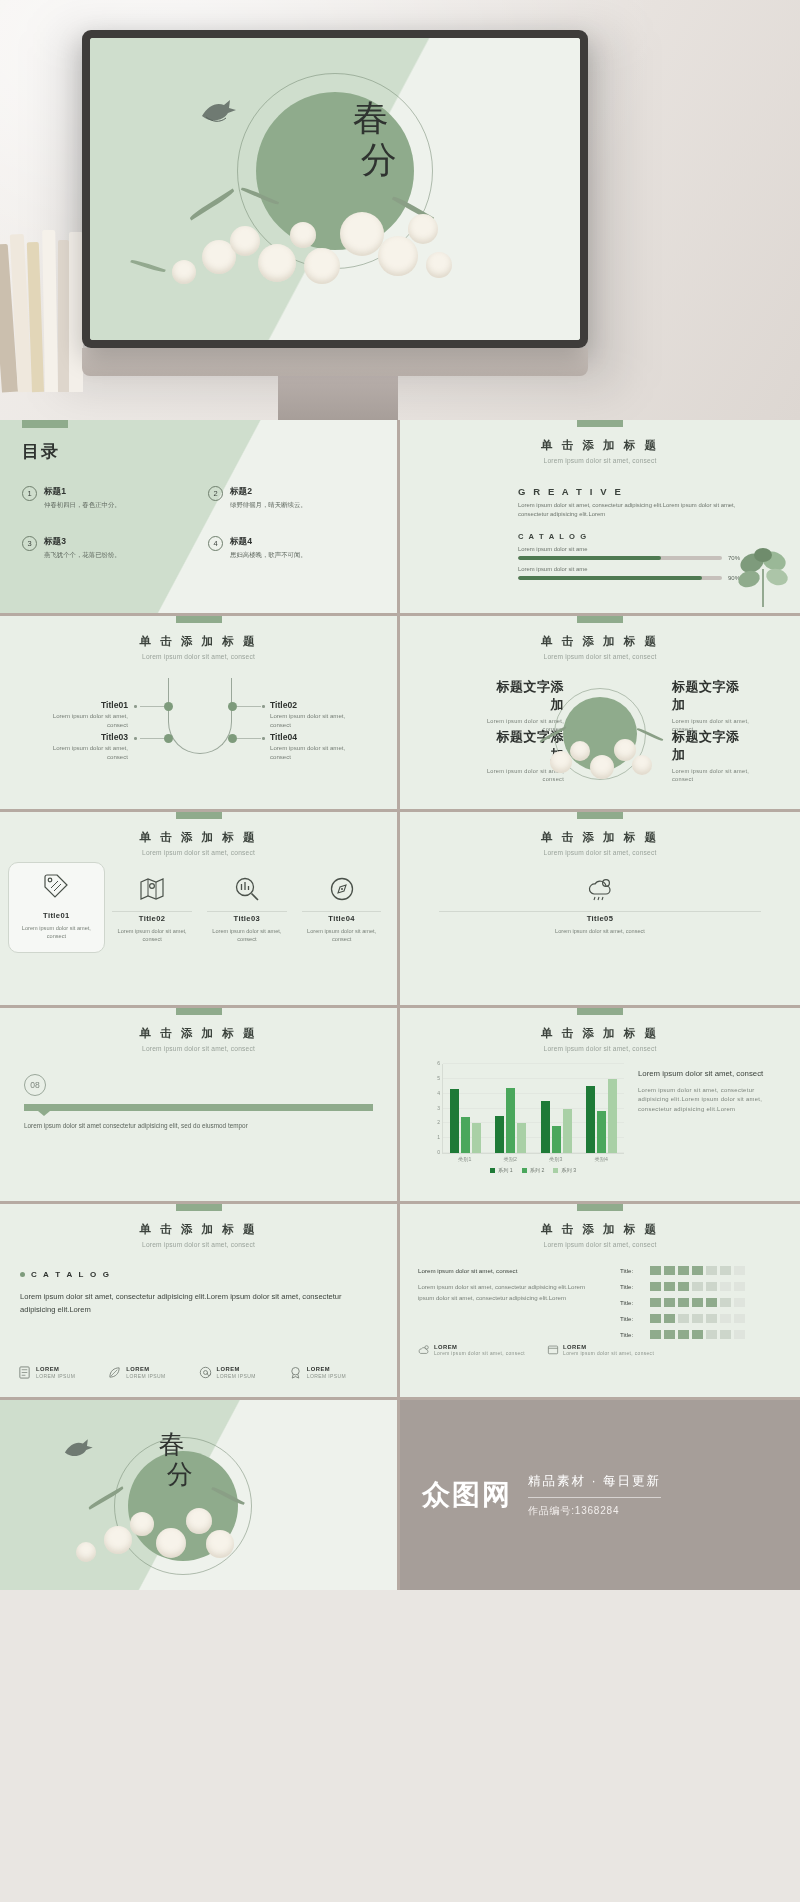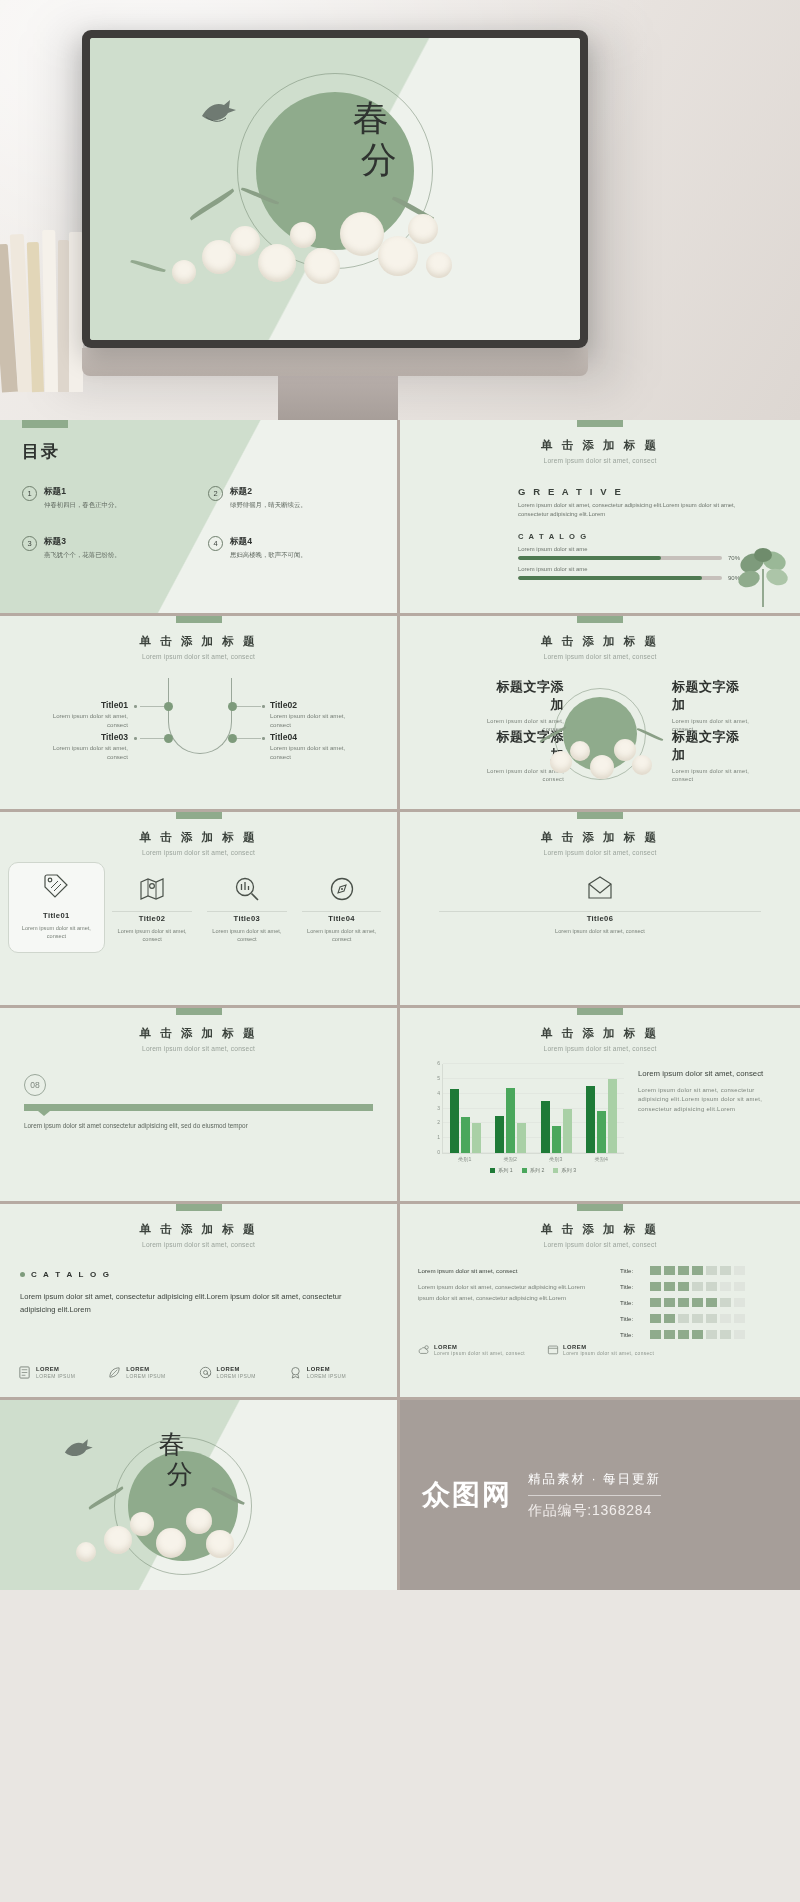"Title05" div.icard { html: none -> <div> <svg> <circle></circle> <path></path> <path></path> </svg> <div></div> <div>Title05</div> <div>Lorem ipsum dolor sit amet, consect</div> </div> }
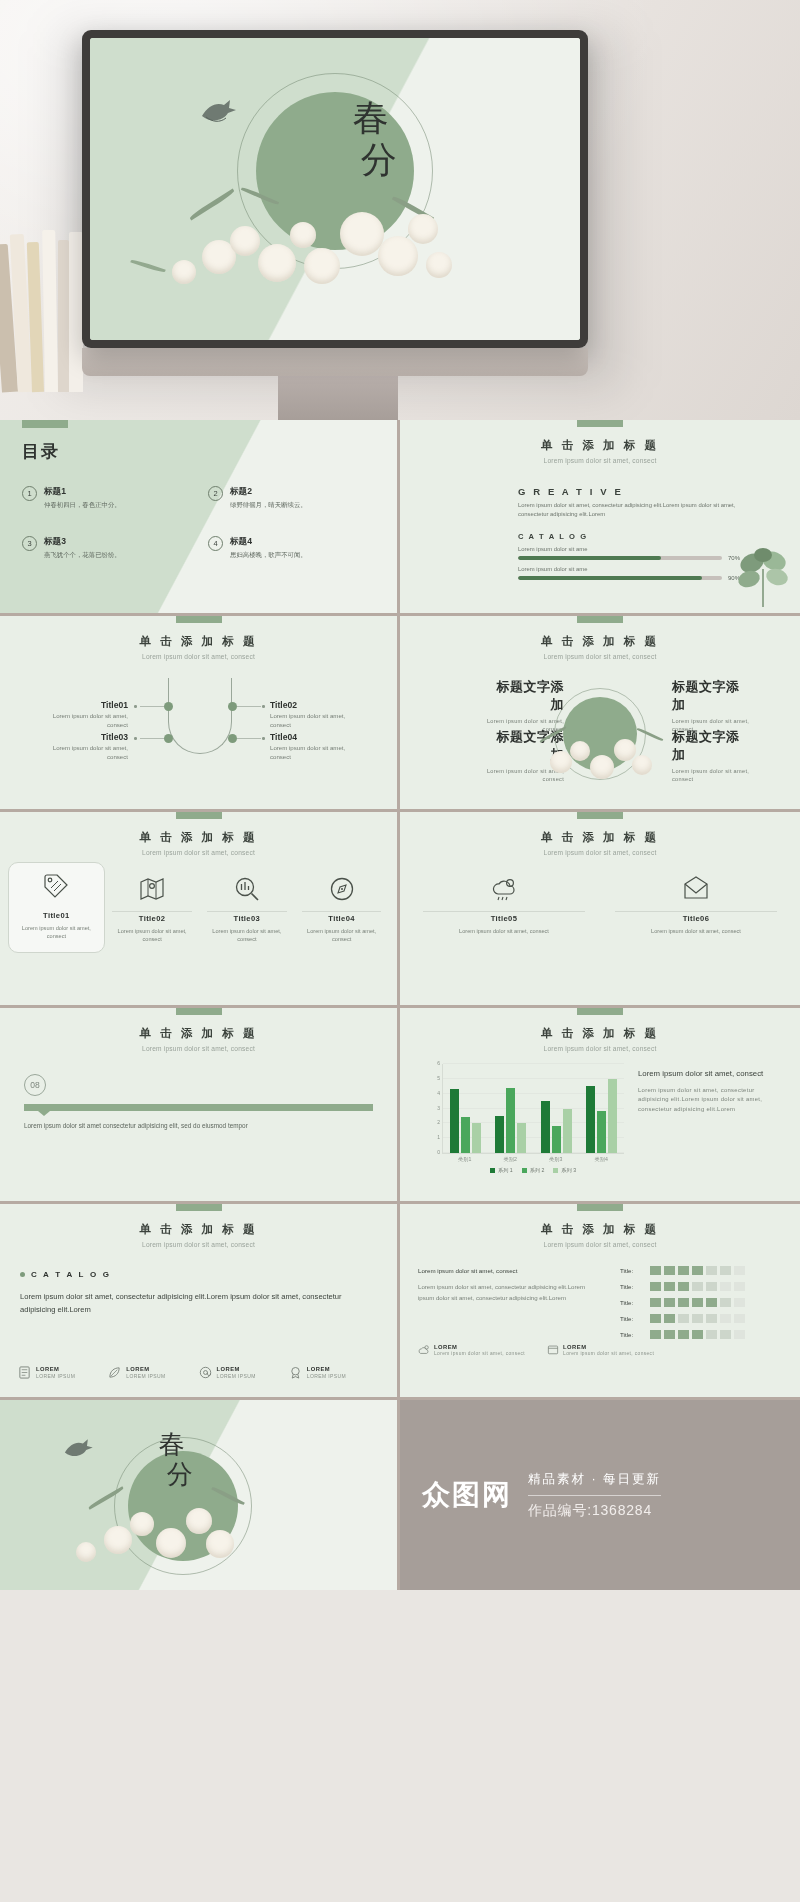"Title06" div.icard { html: <div> <svg> <path></path> <path></path> </svg> <div></div> <div>Title06</div> <div>Lorem ipsum dolor sit amet, consect</div> </div> -> none }
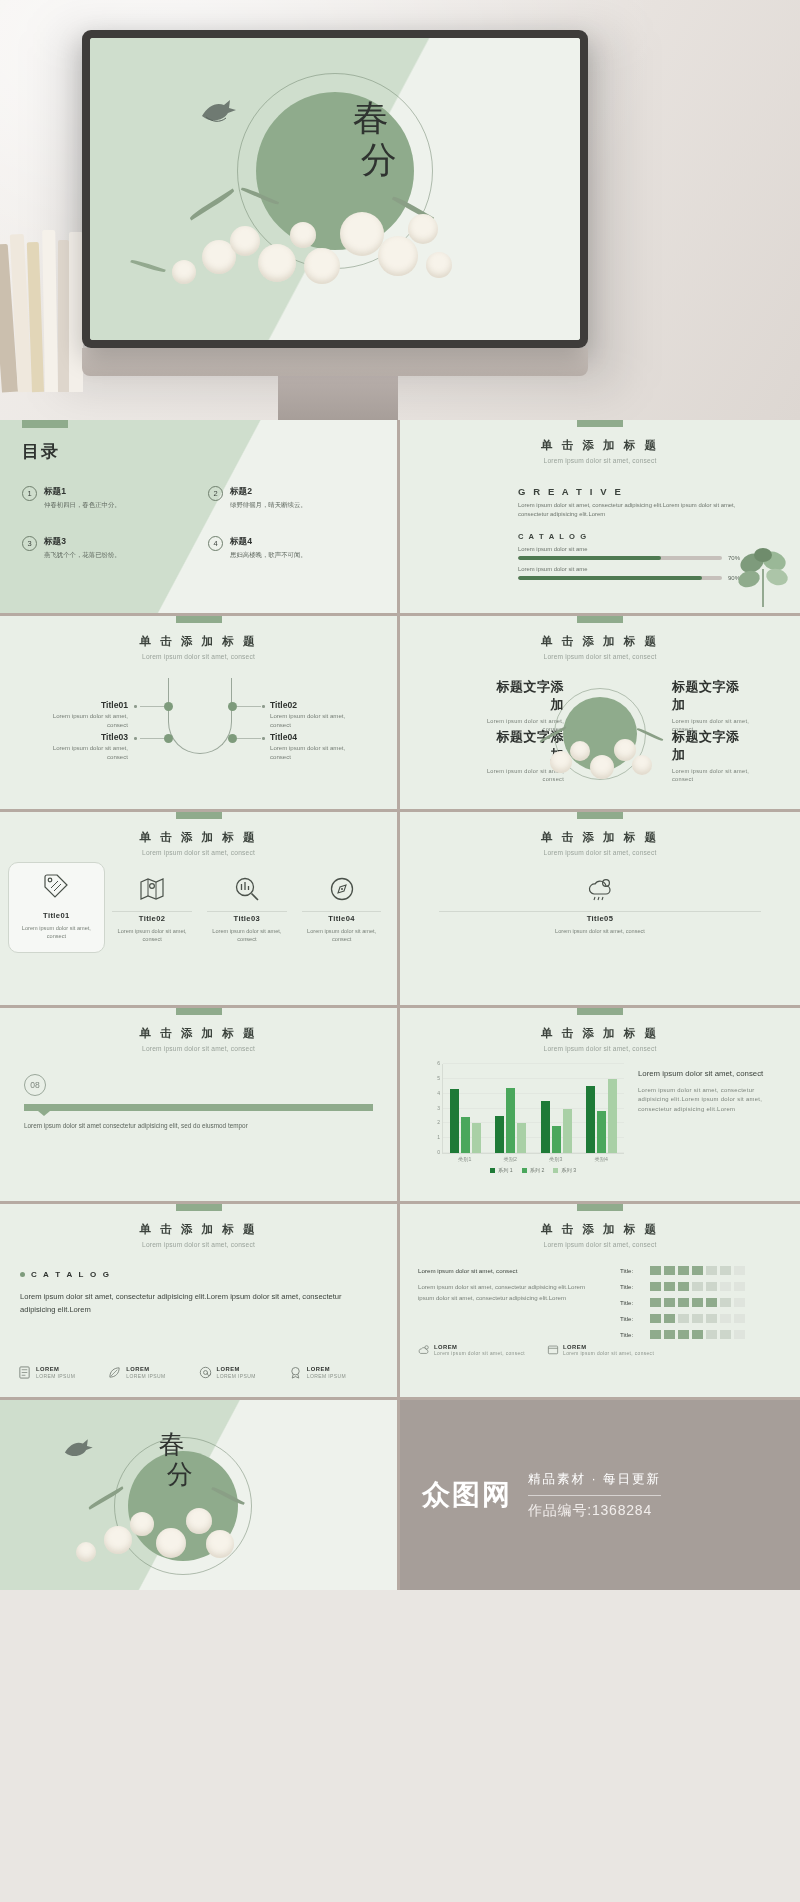"作品编号:1368284" .fr-bot { font-size: 14px -> 10px }
